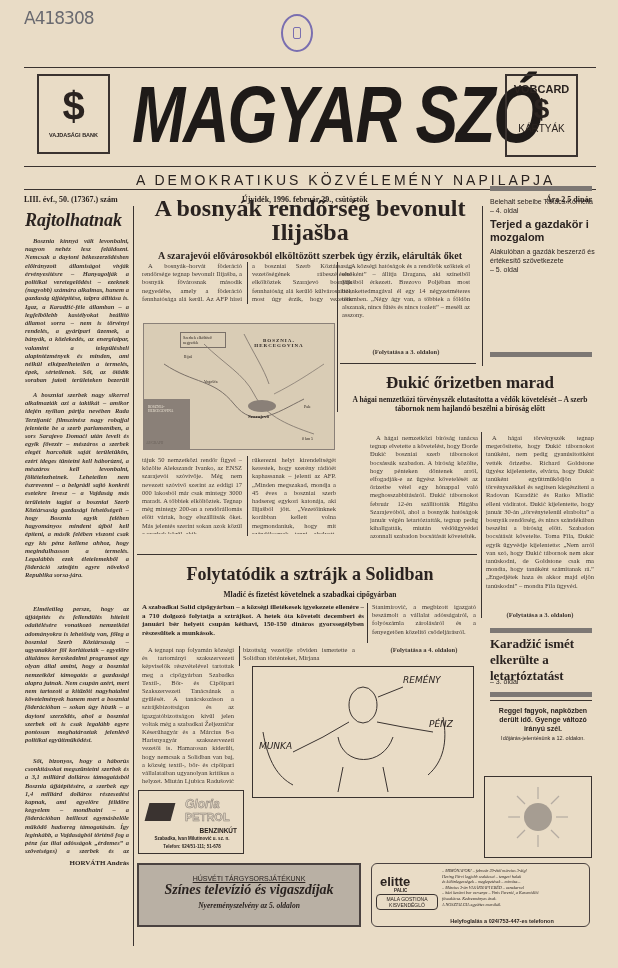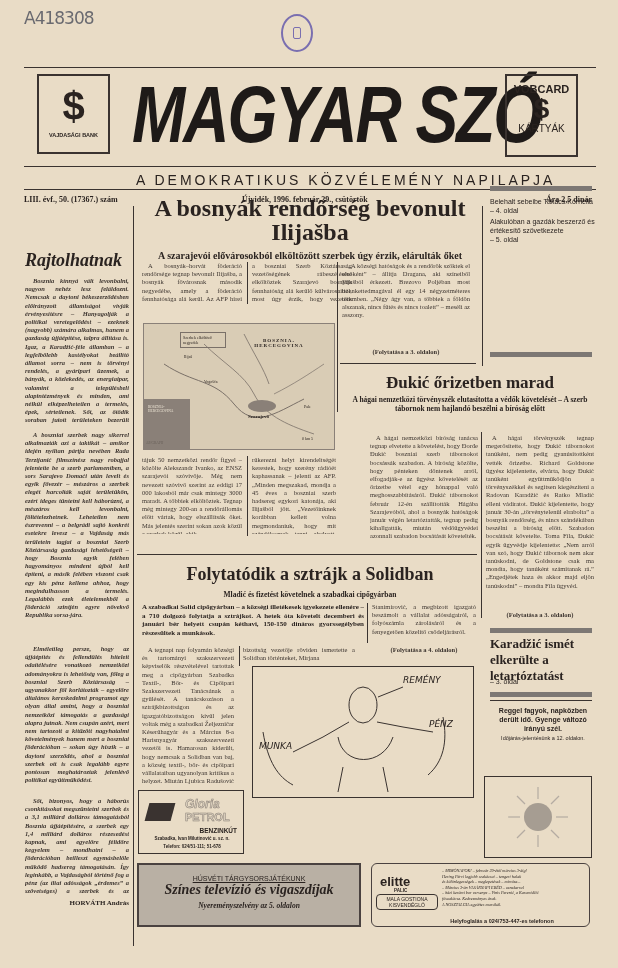"Rajtolhatnak" div.abs { margin-top: 40px -> none }
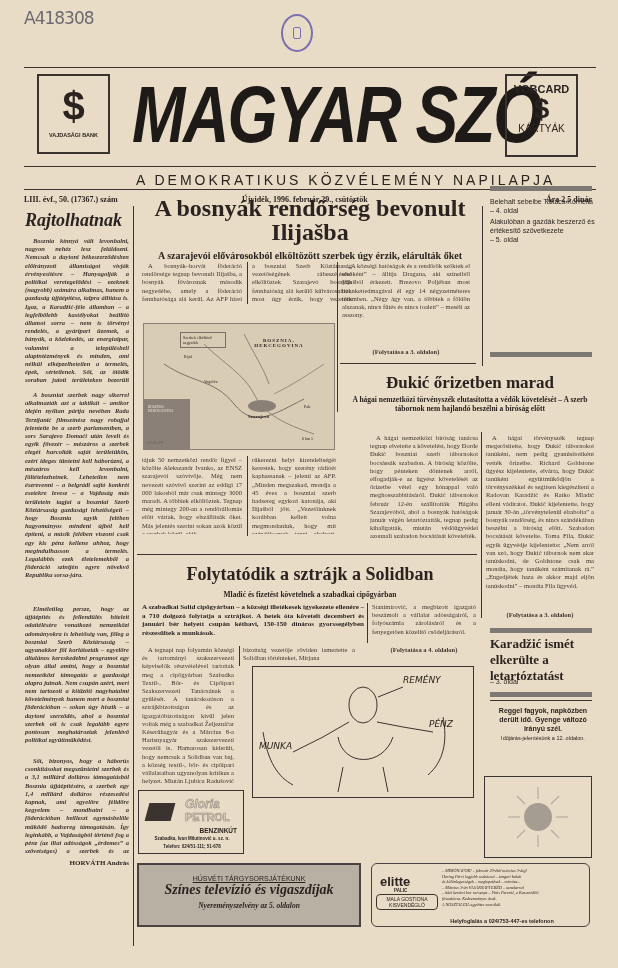"Terjed a gazdakör i mozgalom" div.sans-b { html: none -> <div>Terjed a gazdakör i mozgalom</div> }
